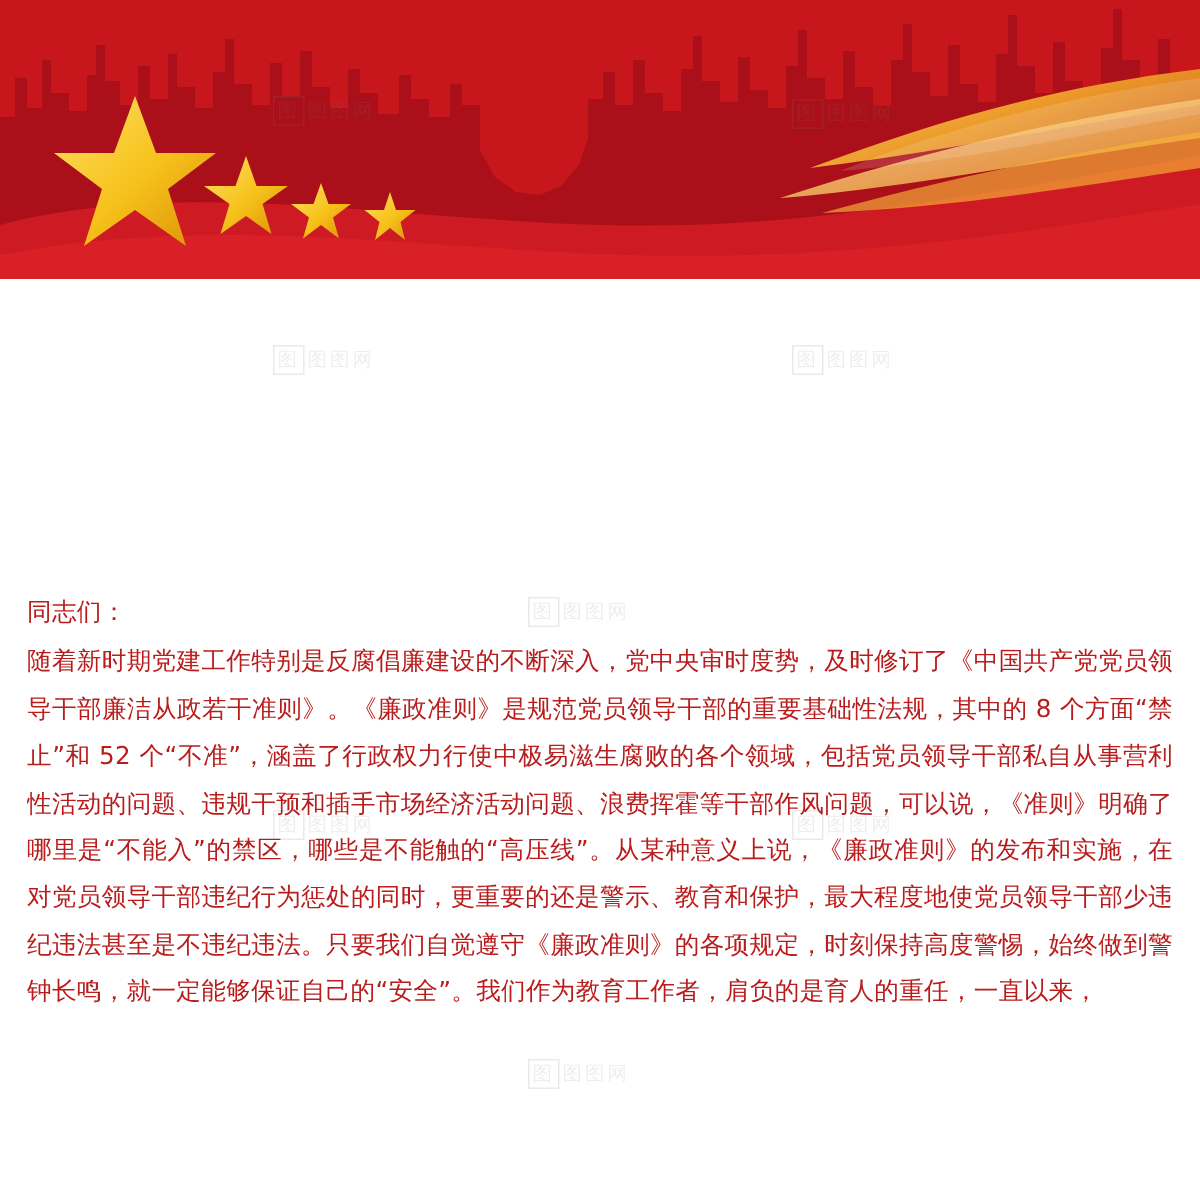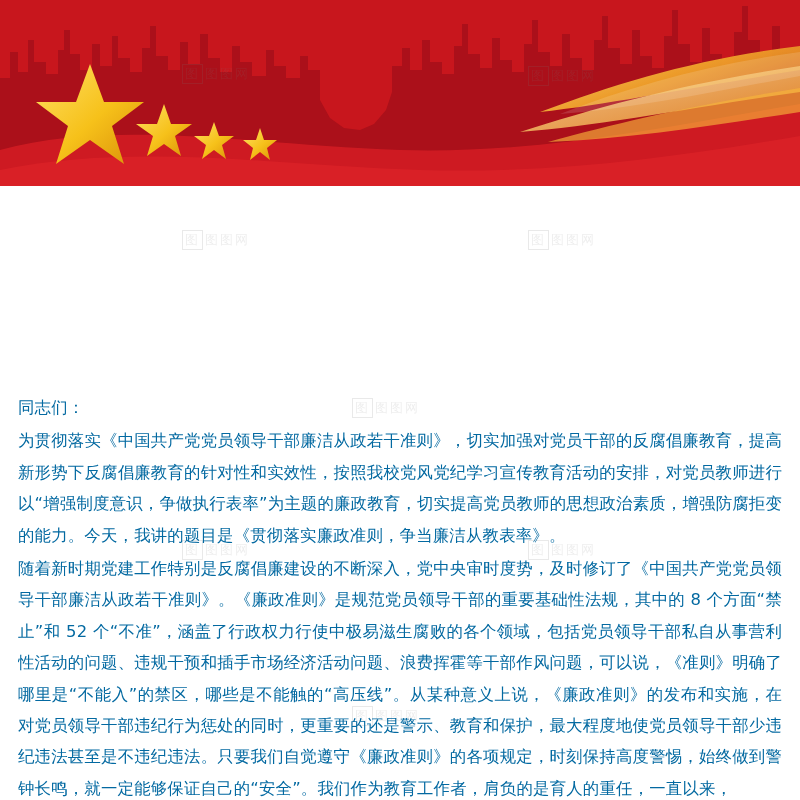"同志们：" .doc { color: #0369a1 -> #b91c1c }
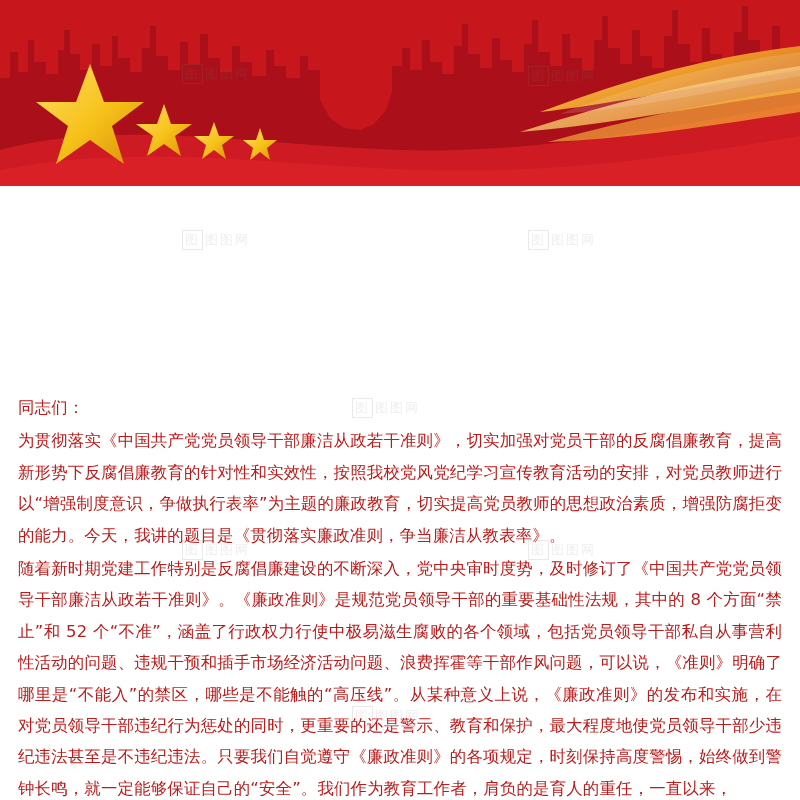"为贯彻落实《中国共产党党员领导干部廉洁从政若干准则》，切实加强对党员干部的反腐倡" p { html: <p>为贯彻落实《中国共产党党员领导干部廉洁从政若干准则》，切实加强对党员干部的反腐倡廉教育，提高新形势下反腐倡廉教育的针对性和实效性，按照我校党风党纪学习宣传教育活动的安排，对党员教师进行以“增强制度意识，争做执行表率”为主题的廉政教育，切实提高党员教师的思想政治素质，增强防腐拒变的能力。今天，我讲的题目是《贯彻落实廉政准则，争当廉洁从教表率》。</p> -> none }
